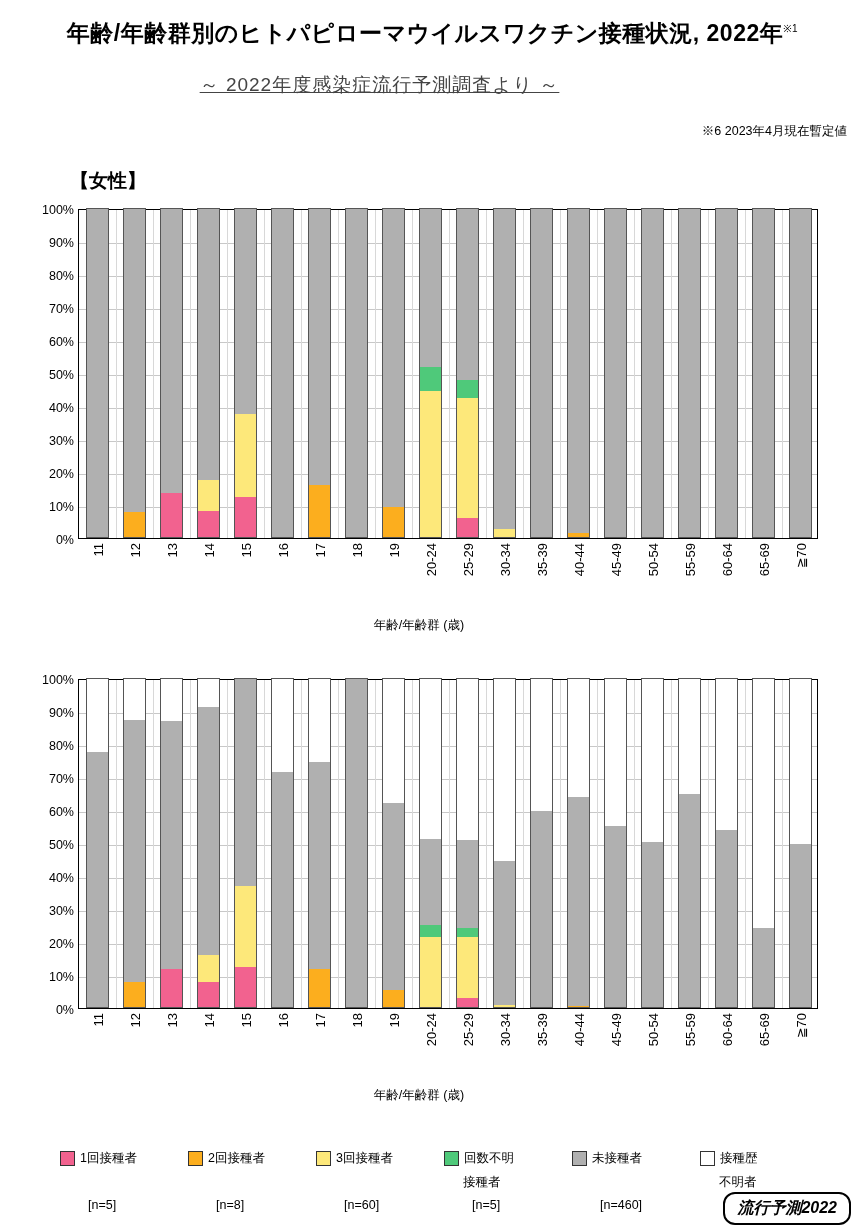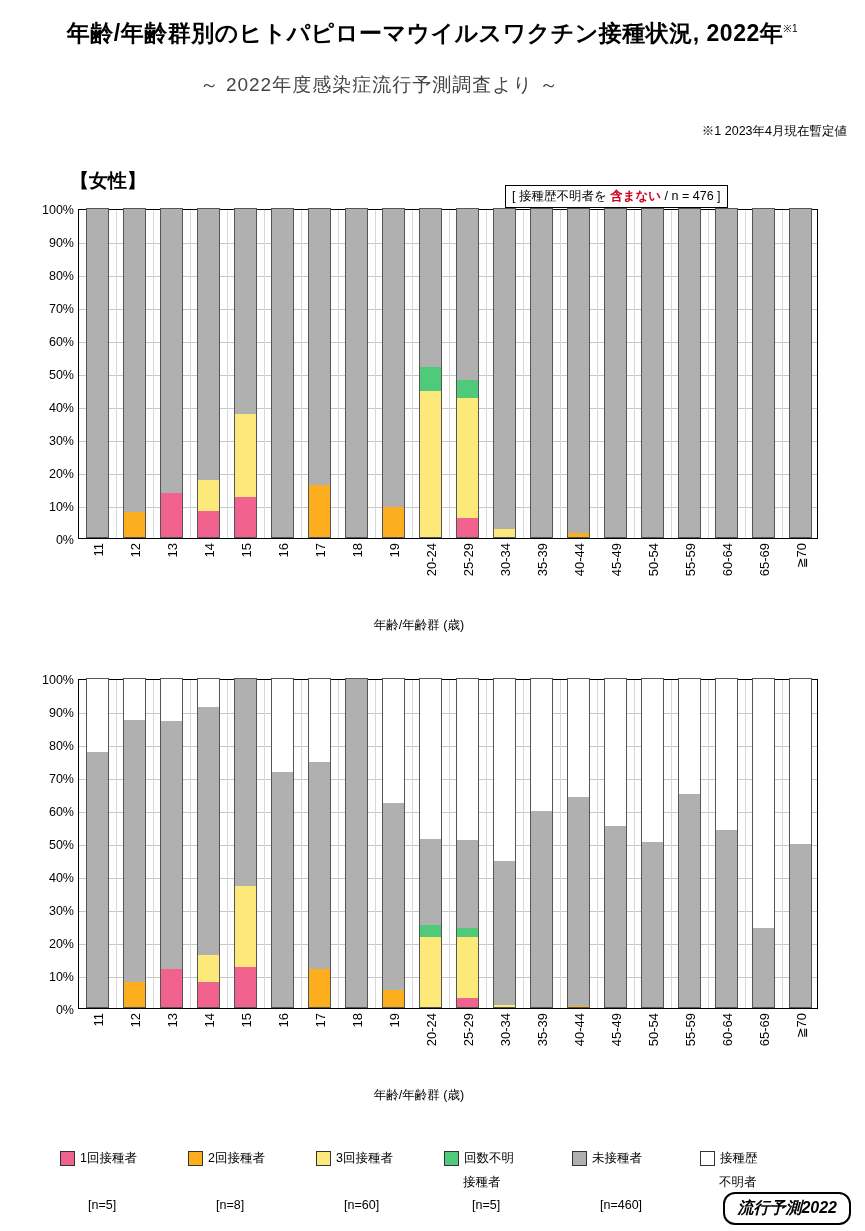"～ 2022年度感染症流行予測調査より ～" .subtitle { text-decoration: none -> underline }
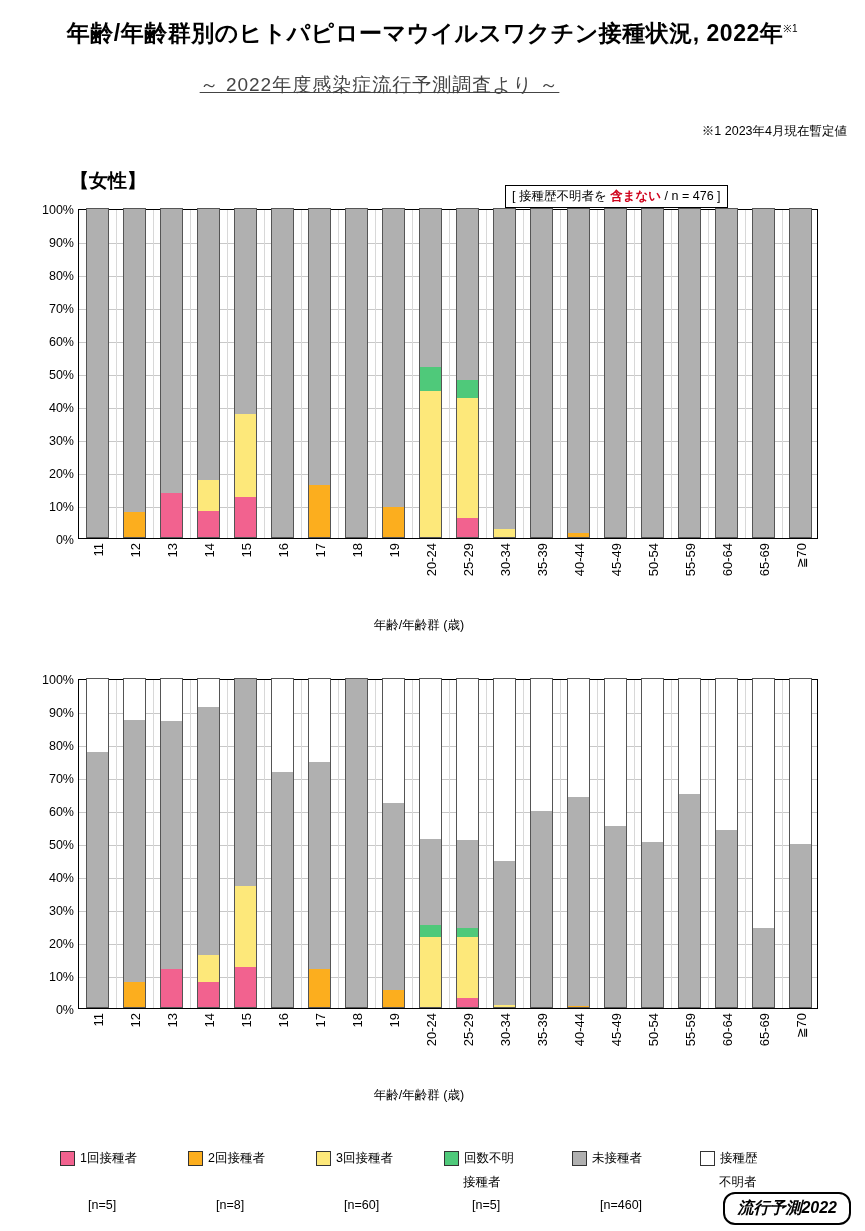"※1 2023年4月現在暫定値" div.note { text: 1 -> 6 }
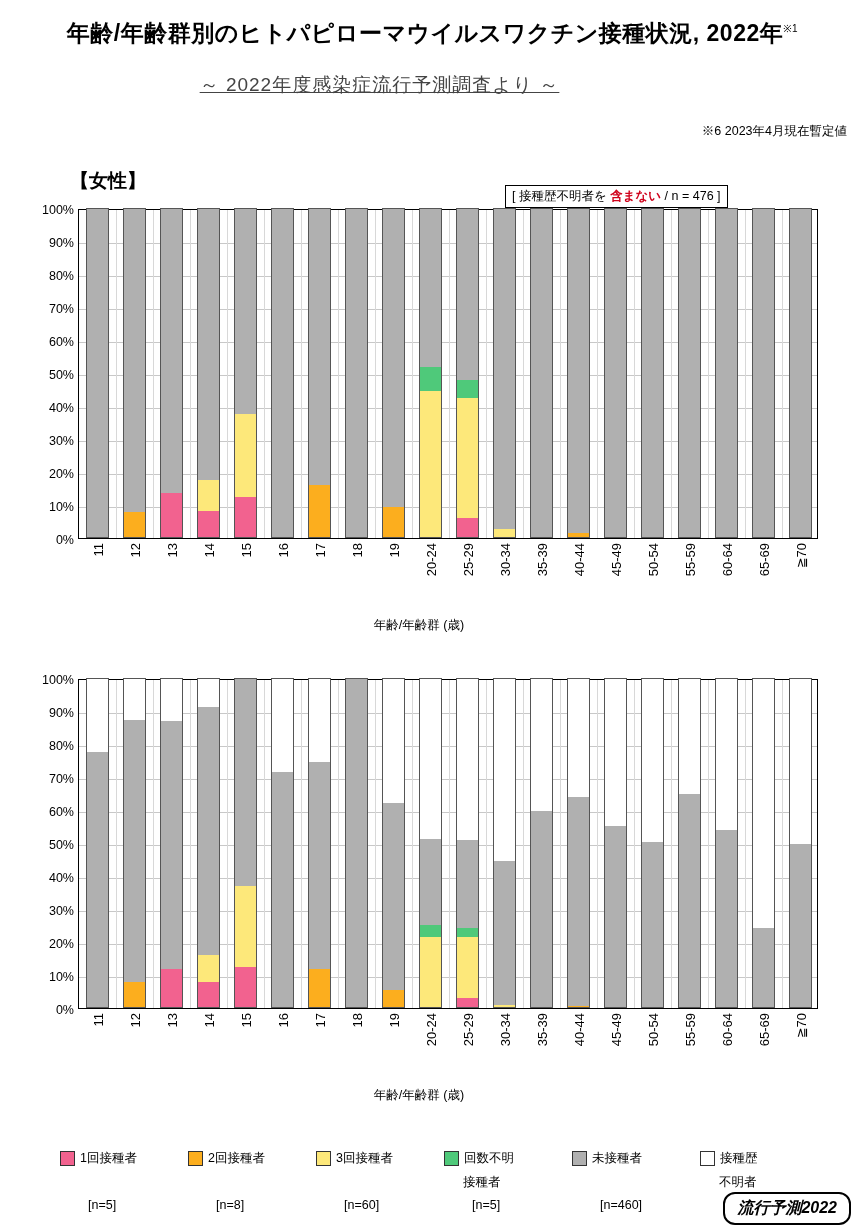"[ 接種歴不明者を 含まない / n" div.chart-note { html: <div><span>[ 接種歴不明者を </span><b>含まない</b><span> / n = 476 ]</span></div> -> none }
